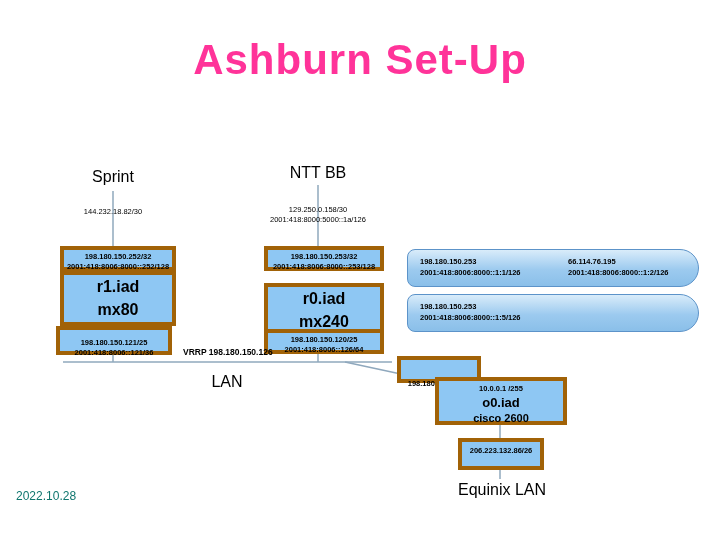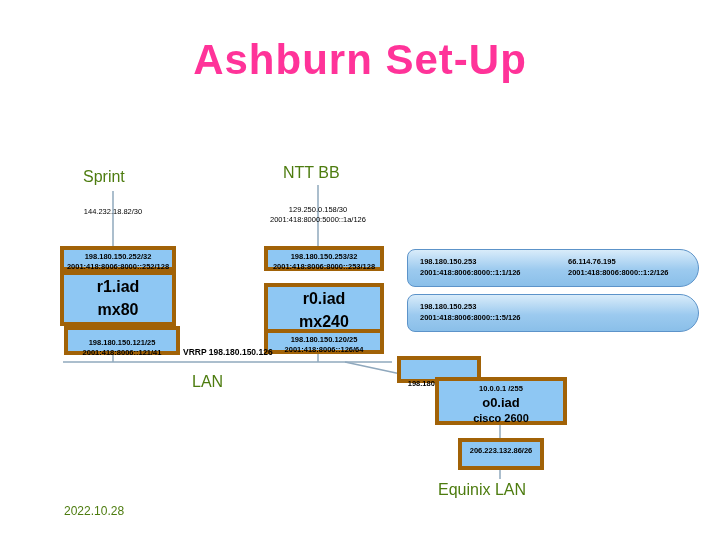"Sprint" .node-label { color: #4d7c0f -> #000000; text-align: left -> center }
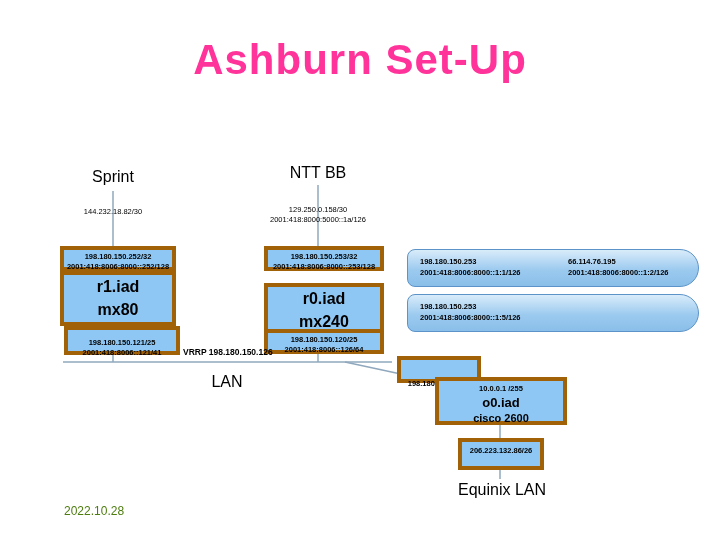"198.180.150.121/25" div.box { left: 64px -> 56px }
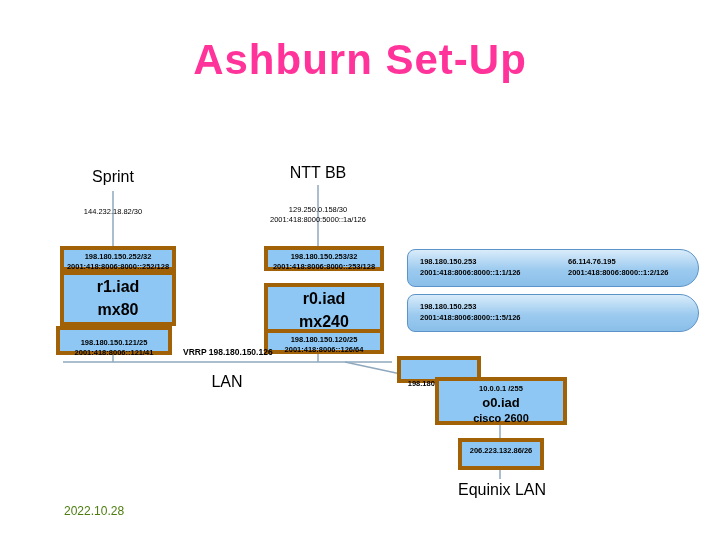"2001:418:8006::121/41" div.ipline { text: 2001:418:8006::121/41 -> 2001:418:8006::121/36 }
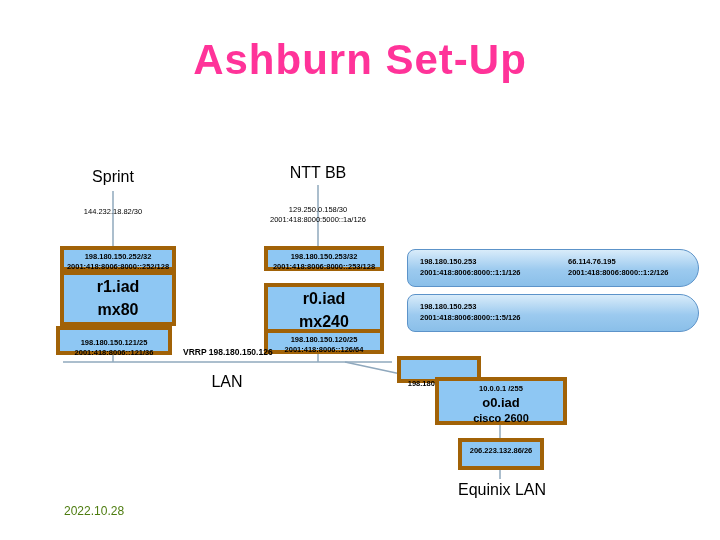"2022.10.28" .date { color: #4d7c0f -> #0f766e; margin-left: 48px -> none; top: 504px -> 489px }
